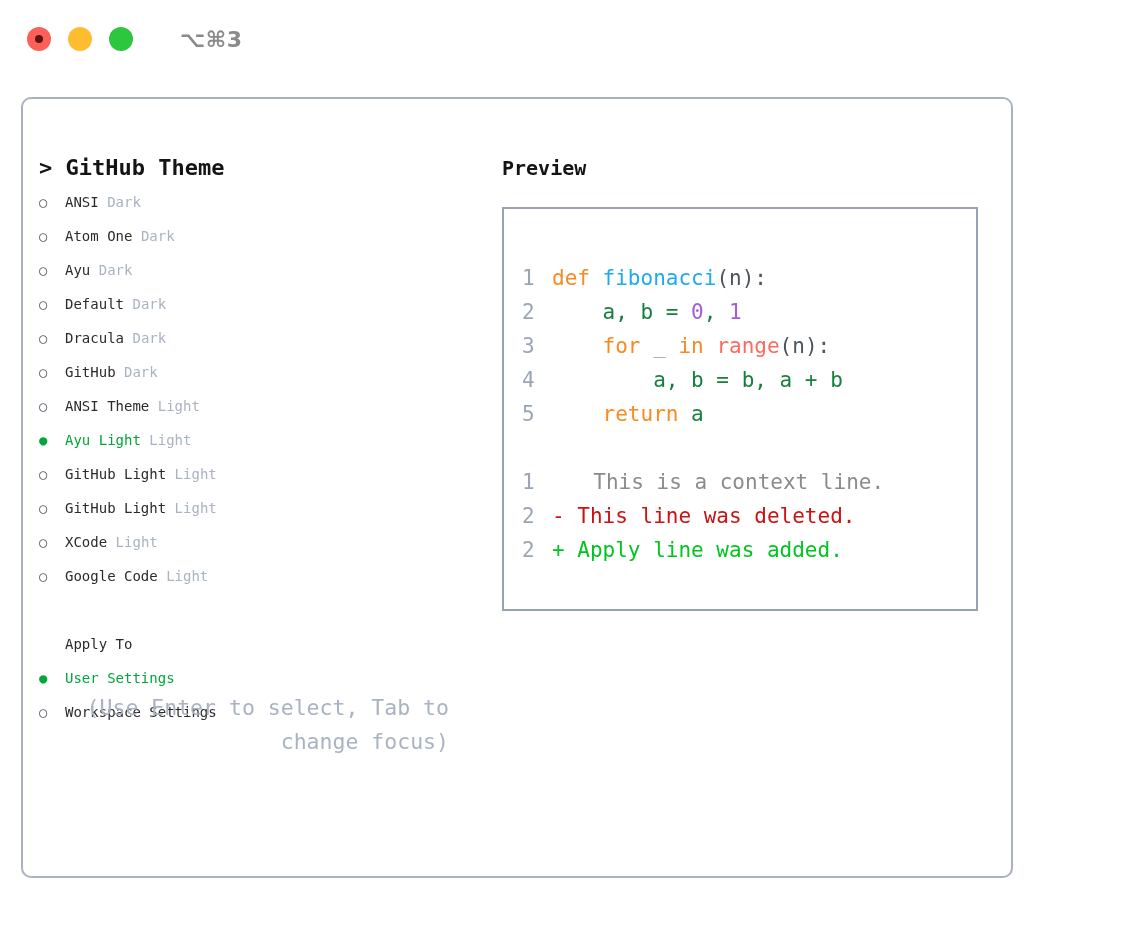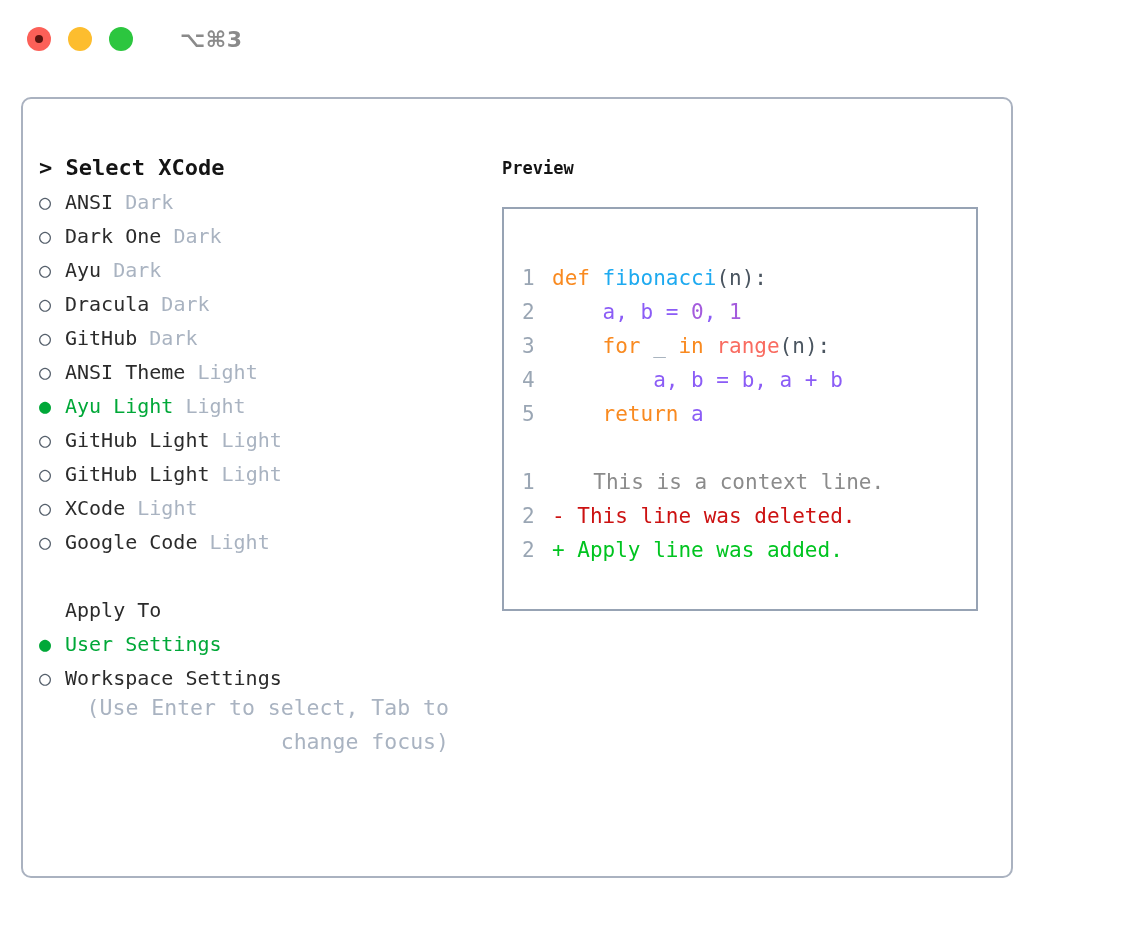"Select XCode" span { text: Select XCode -> GitHub Theme }
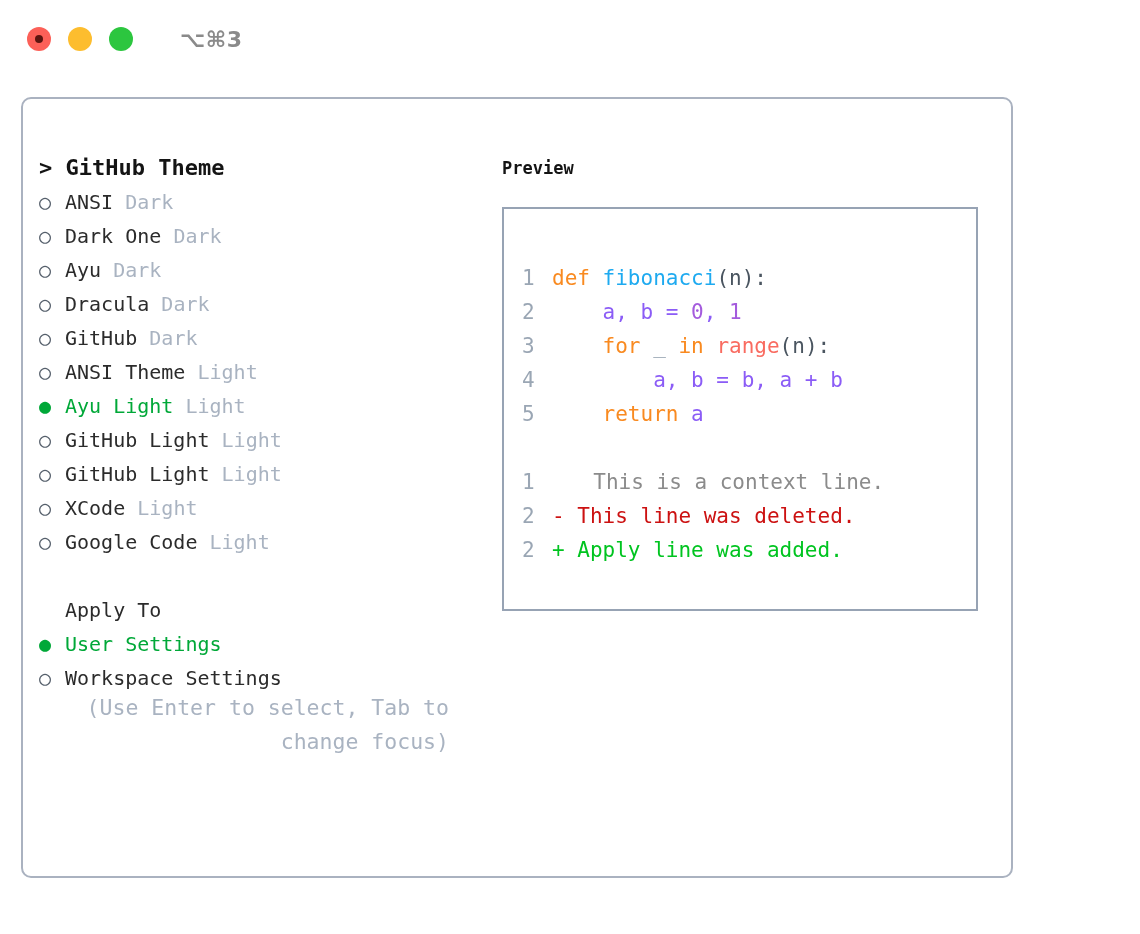"Preview" #preview-title { font-size: 17px -> 20px }
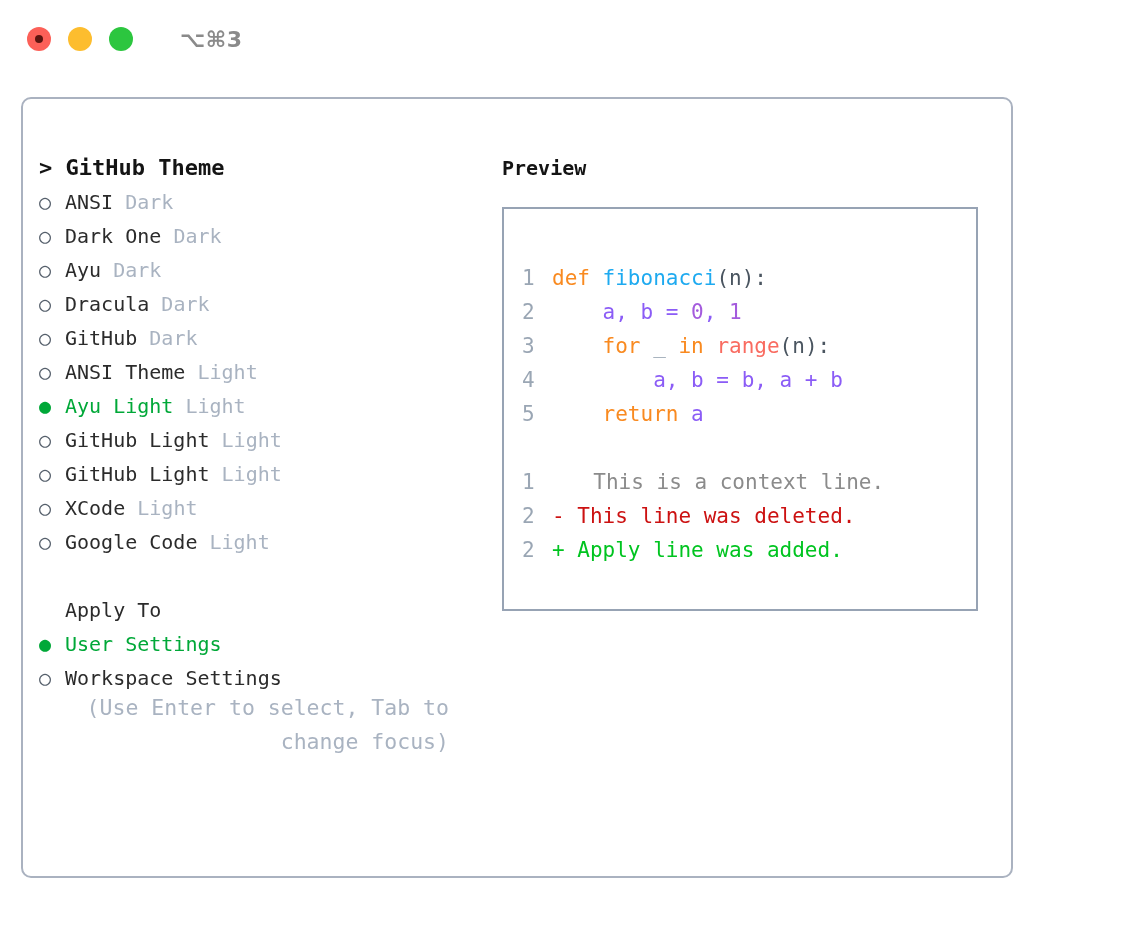"○ ANSI Dark" .row { font-size: 20px -> 14px }
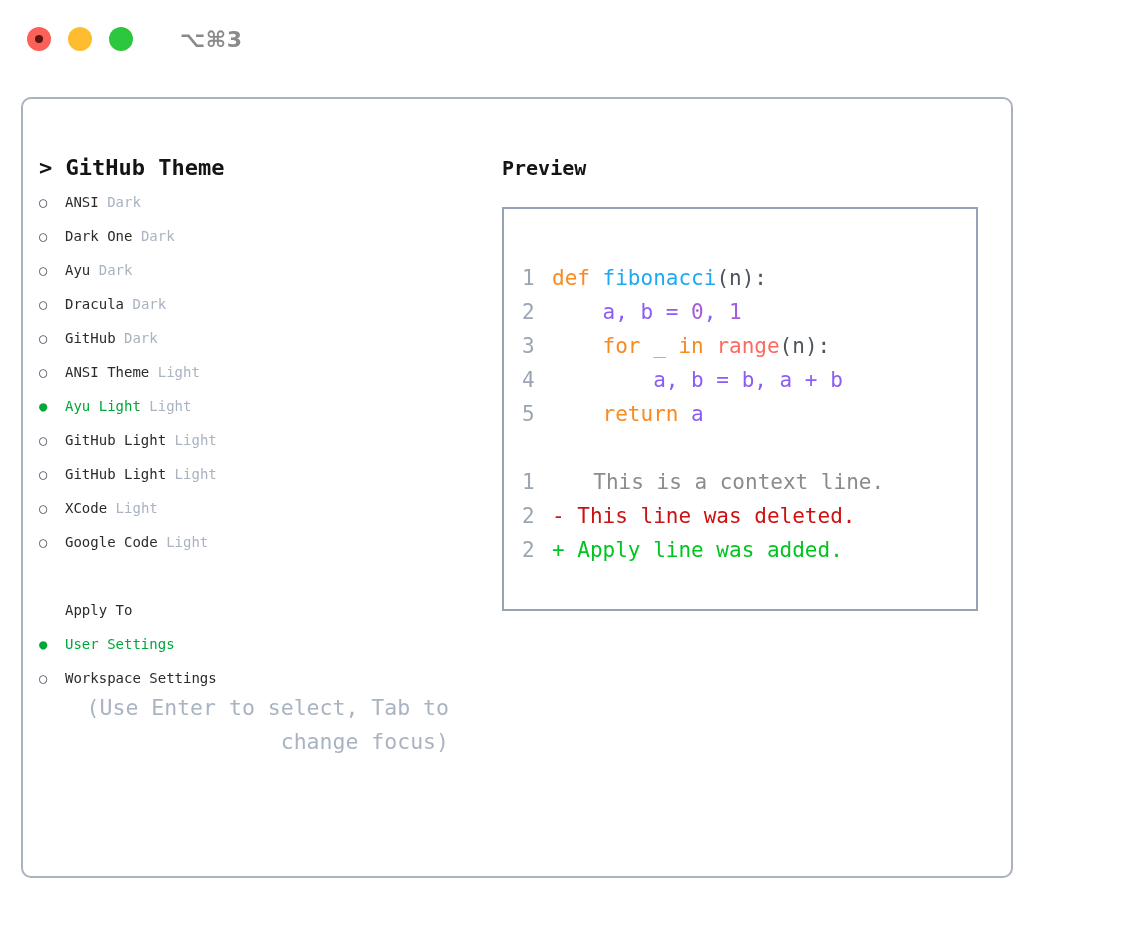"Dark One" span { text: Dark -> Atom }
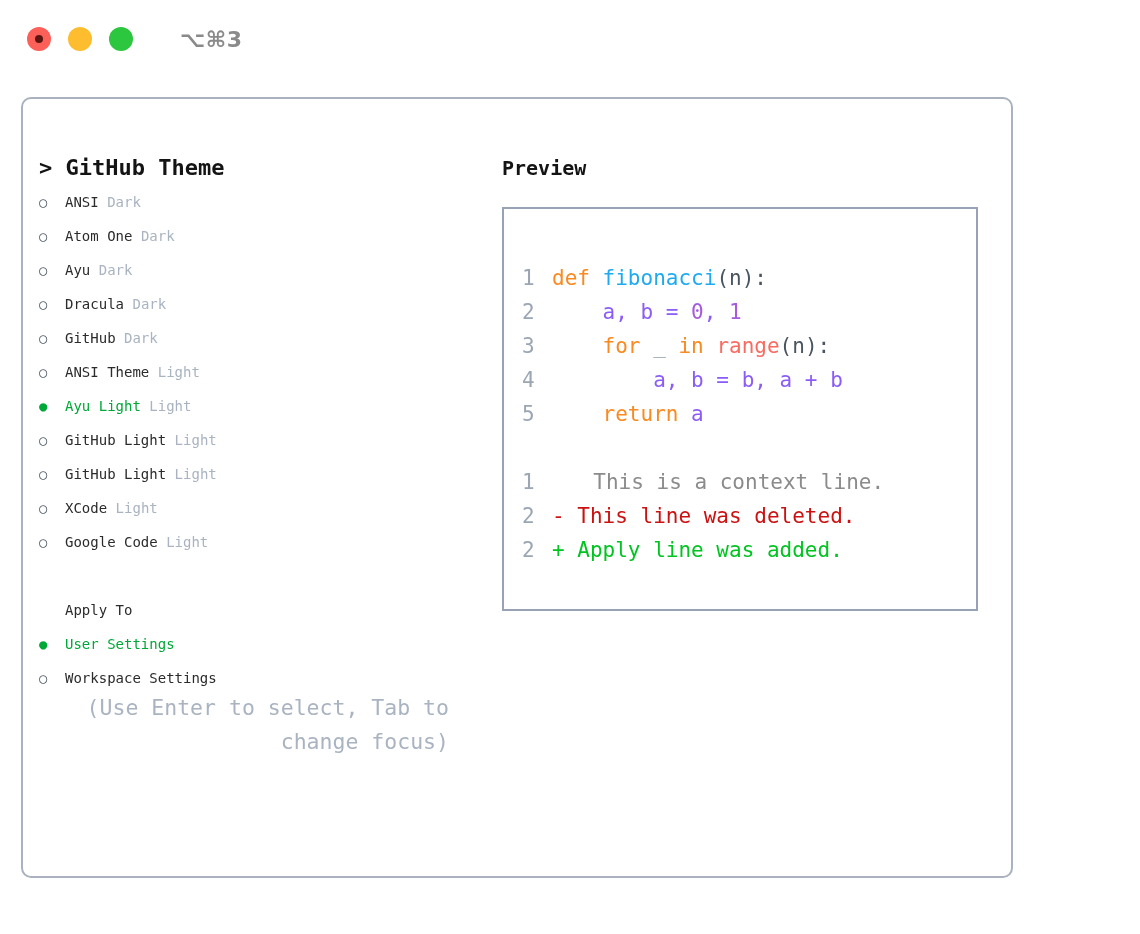"○ Default Dark" div.row { html: none -> <div><span>○</span><span>Default</span><span> </span><span>Dark</span></div> }
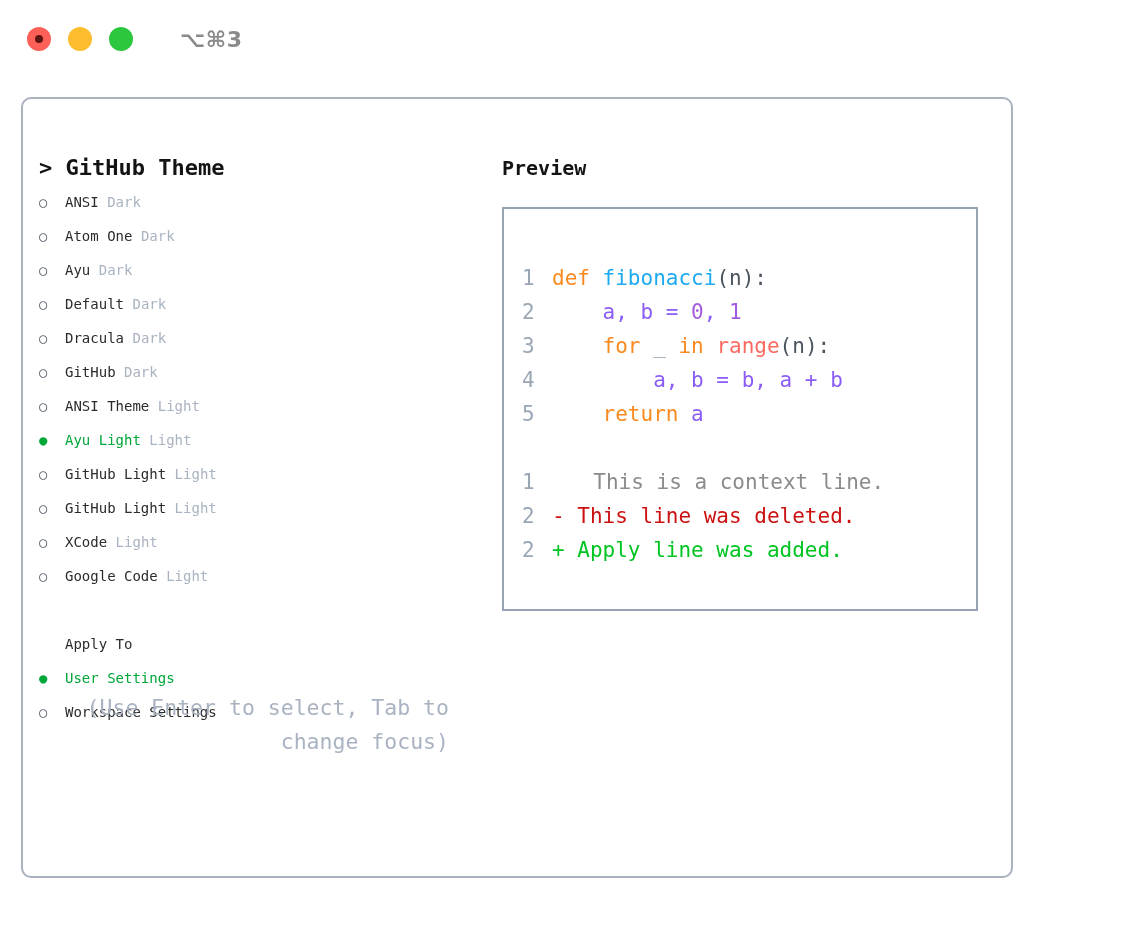"a, b =" .ident { color: #8b5cf6 -> #15803d }
